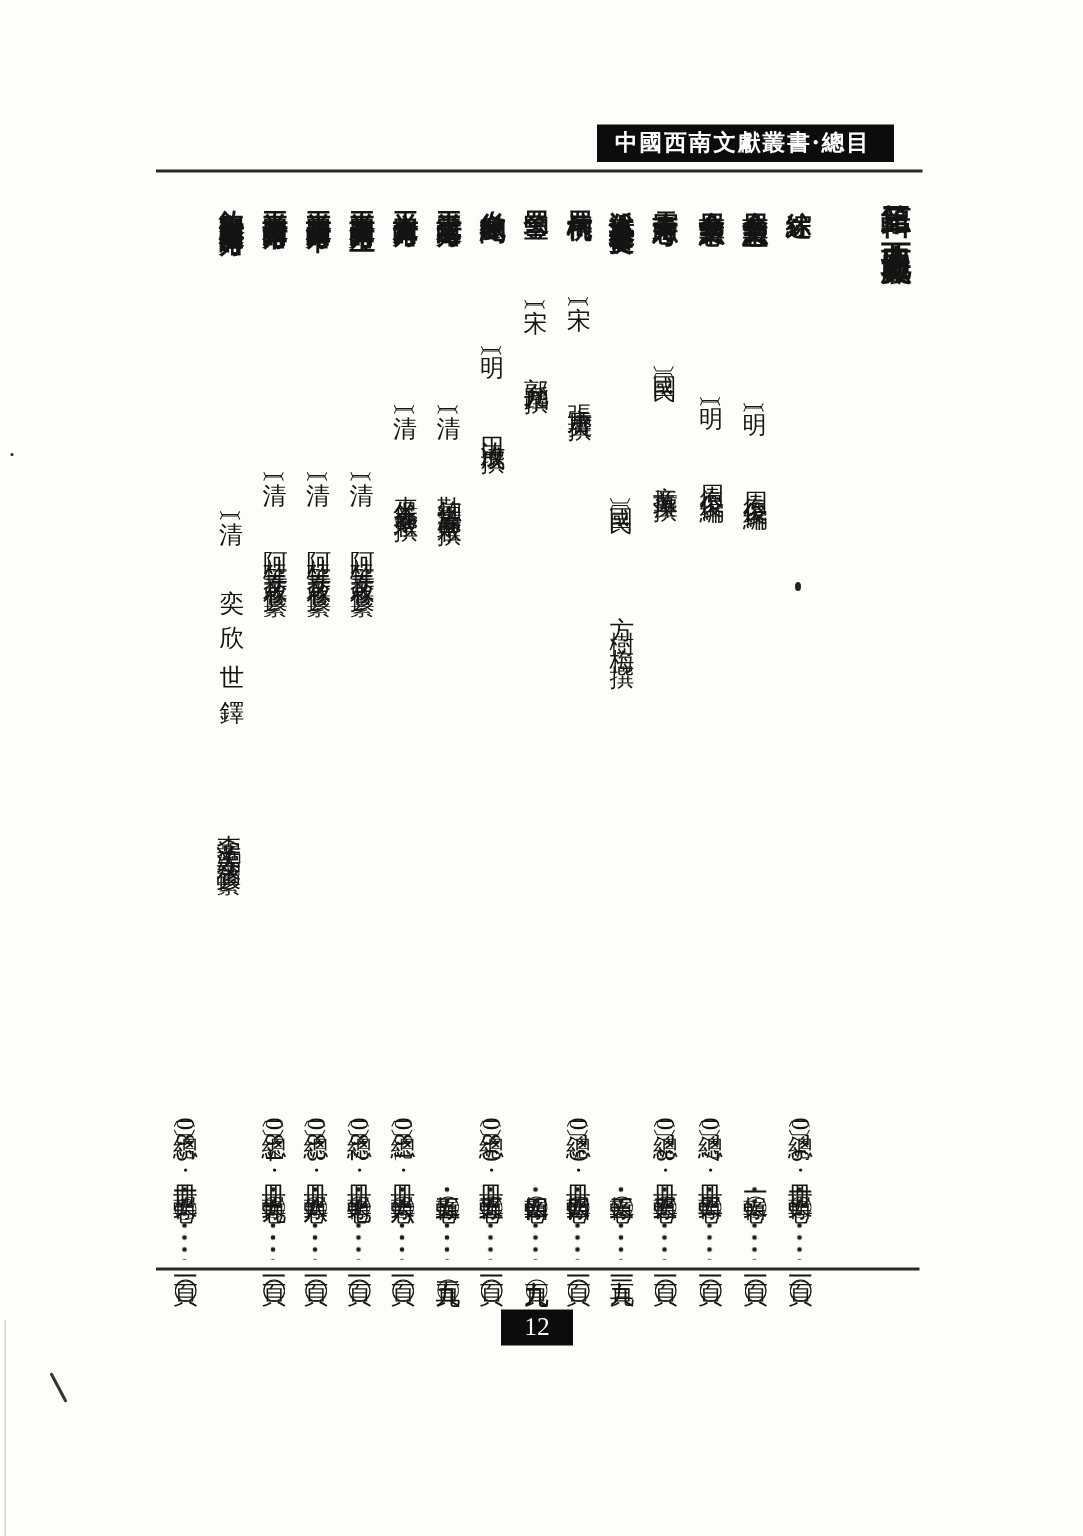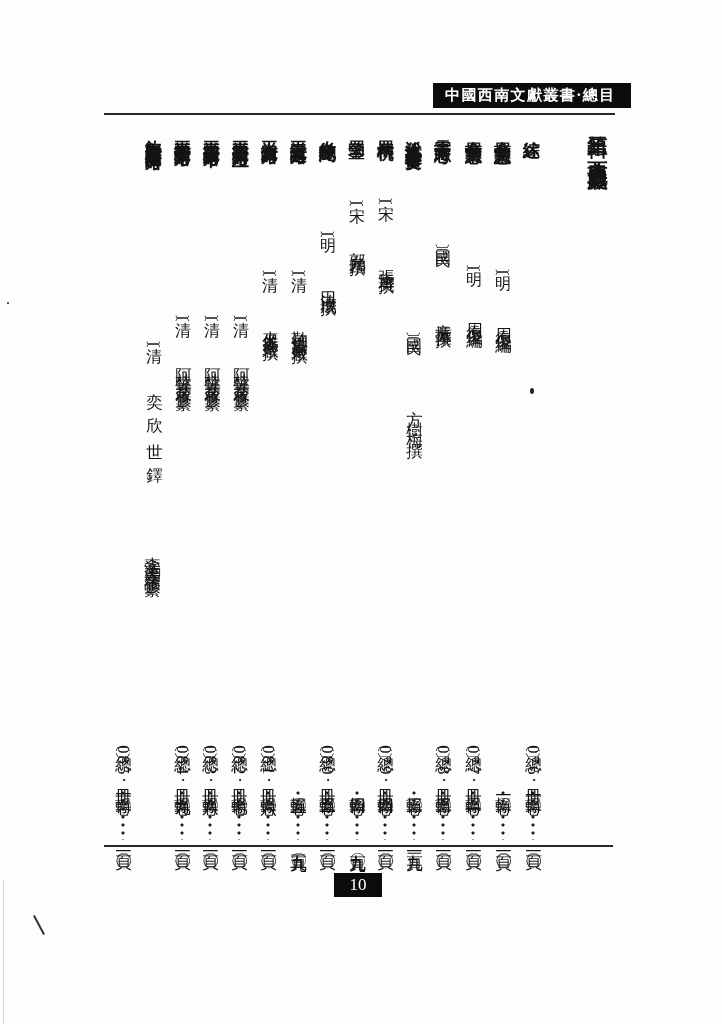"中國西南文獻叢書·總目" .header-bar { left: 433px -> 398px }
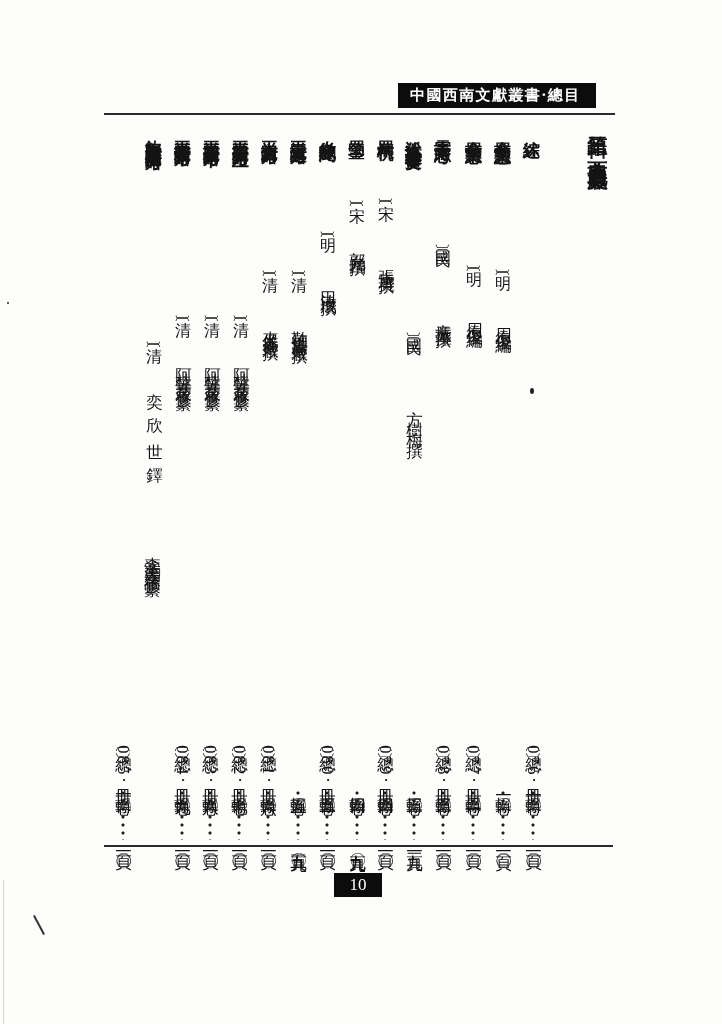"10" div.page-number { text: 10 -> 12 }
